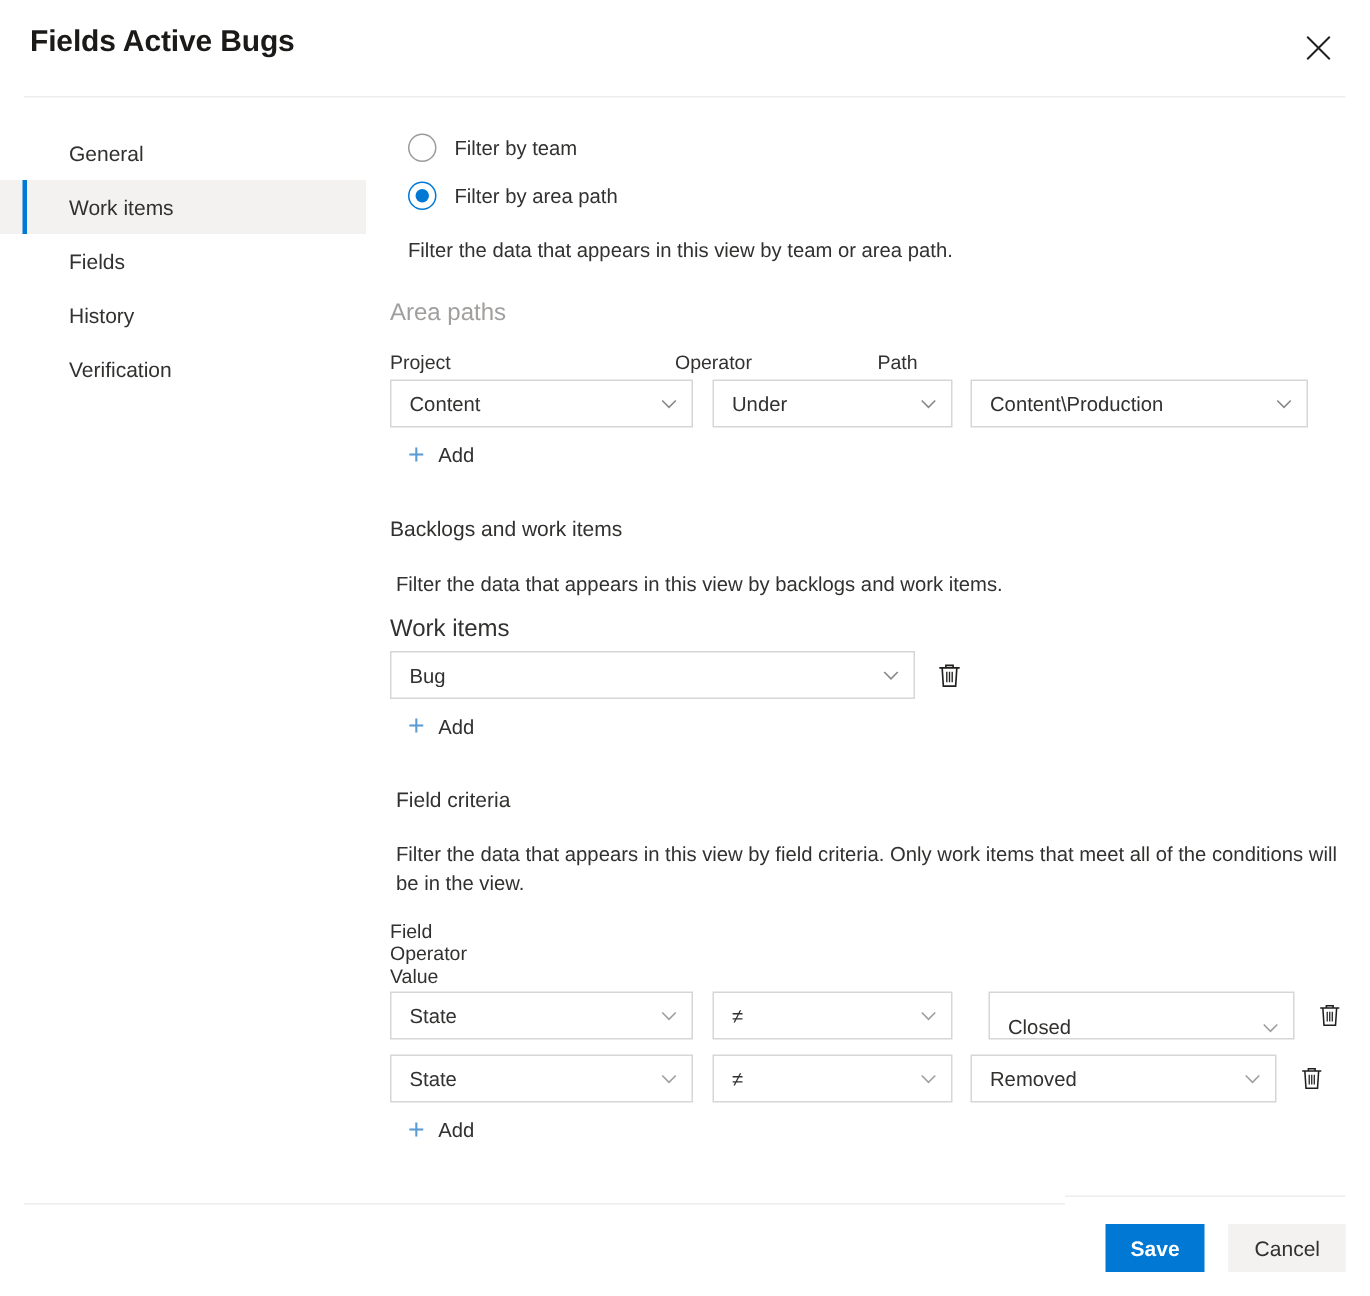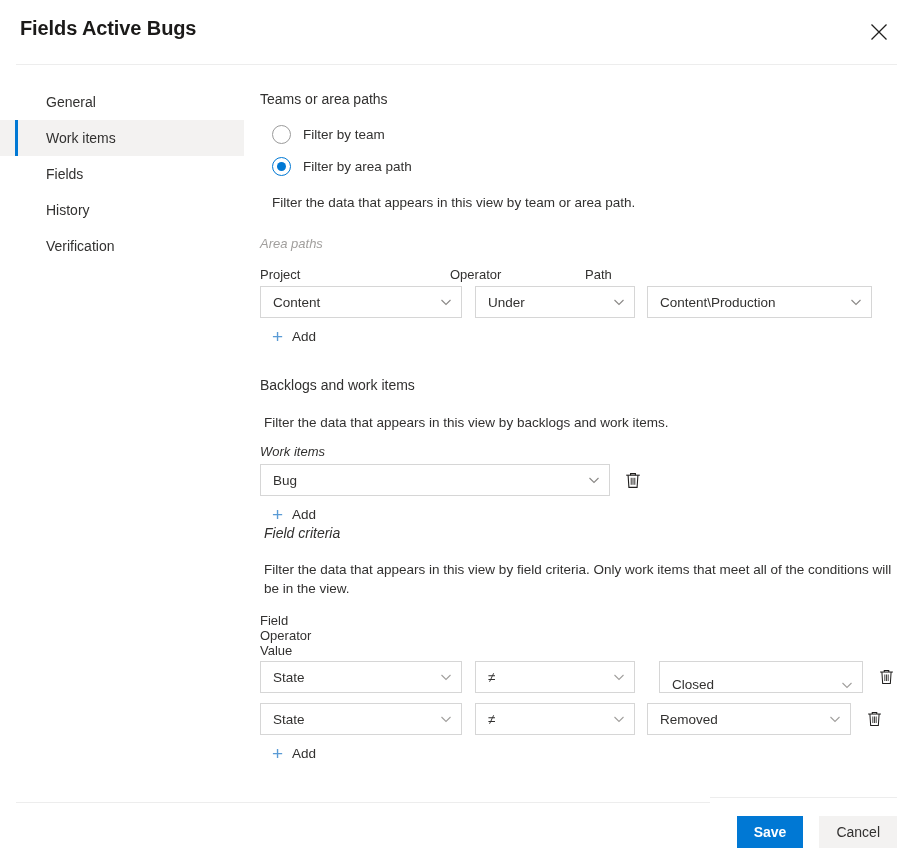"Teams or area paths" div { html: <div> <div>Teams or area paths</div> </div> -> none }
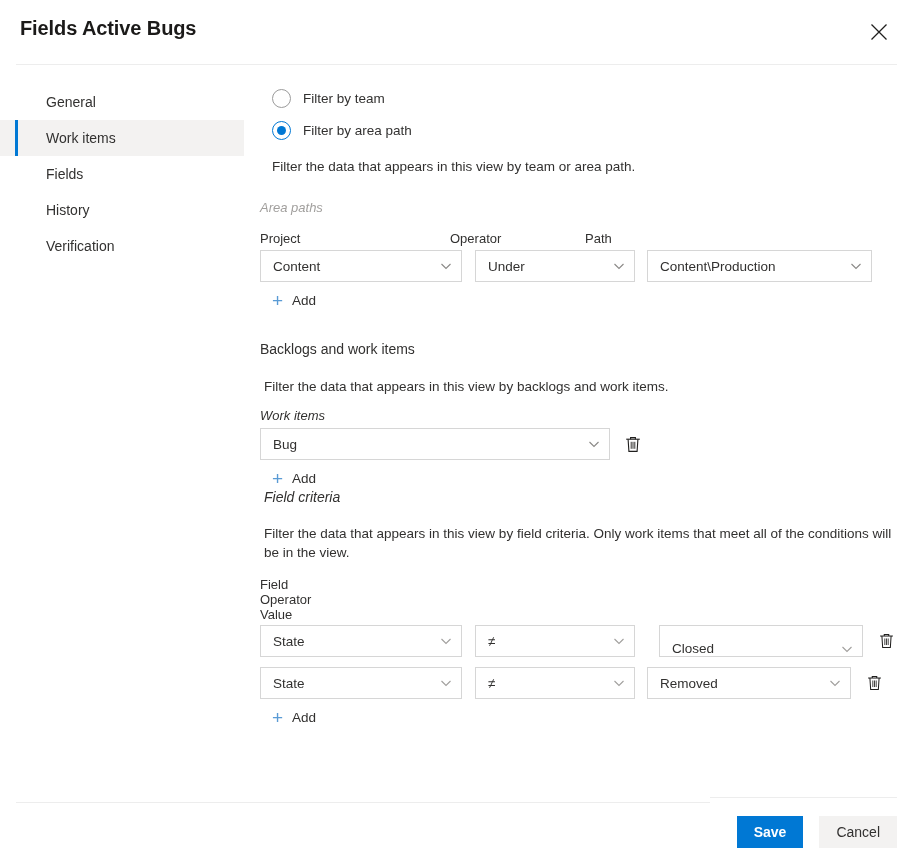"Area paths" .field-label { font-size: 13px -> 16px; font-style: italic -> none }
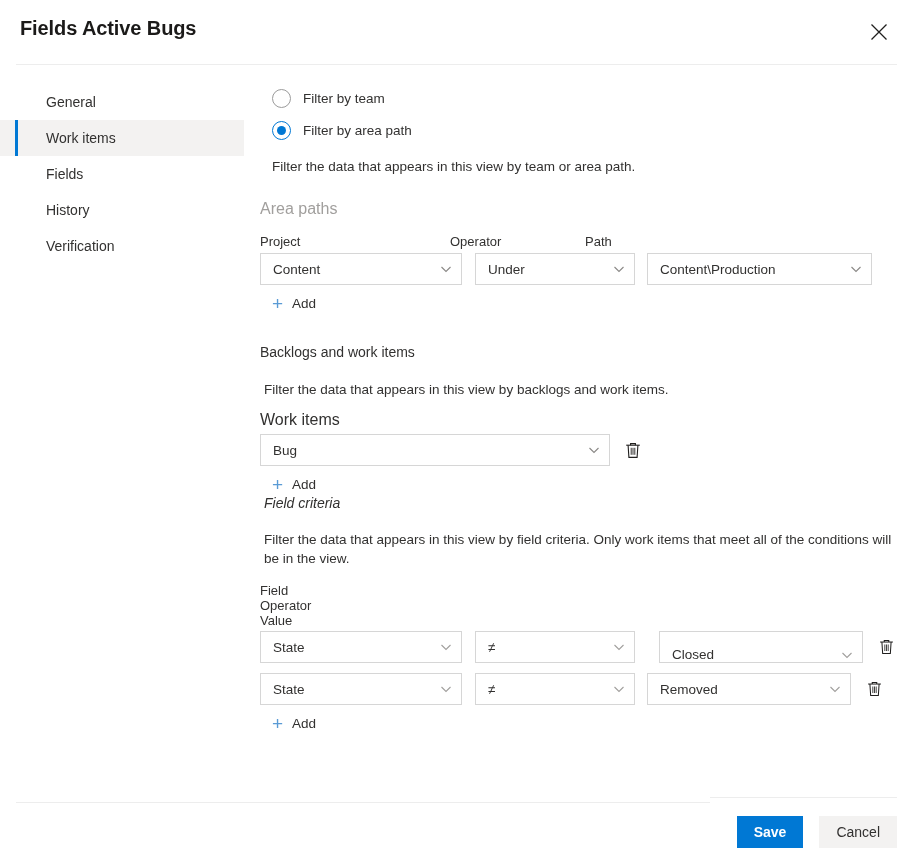"Field criteria" div { font-style: italic -> none; margin-top: none -> 30px }
